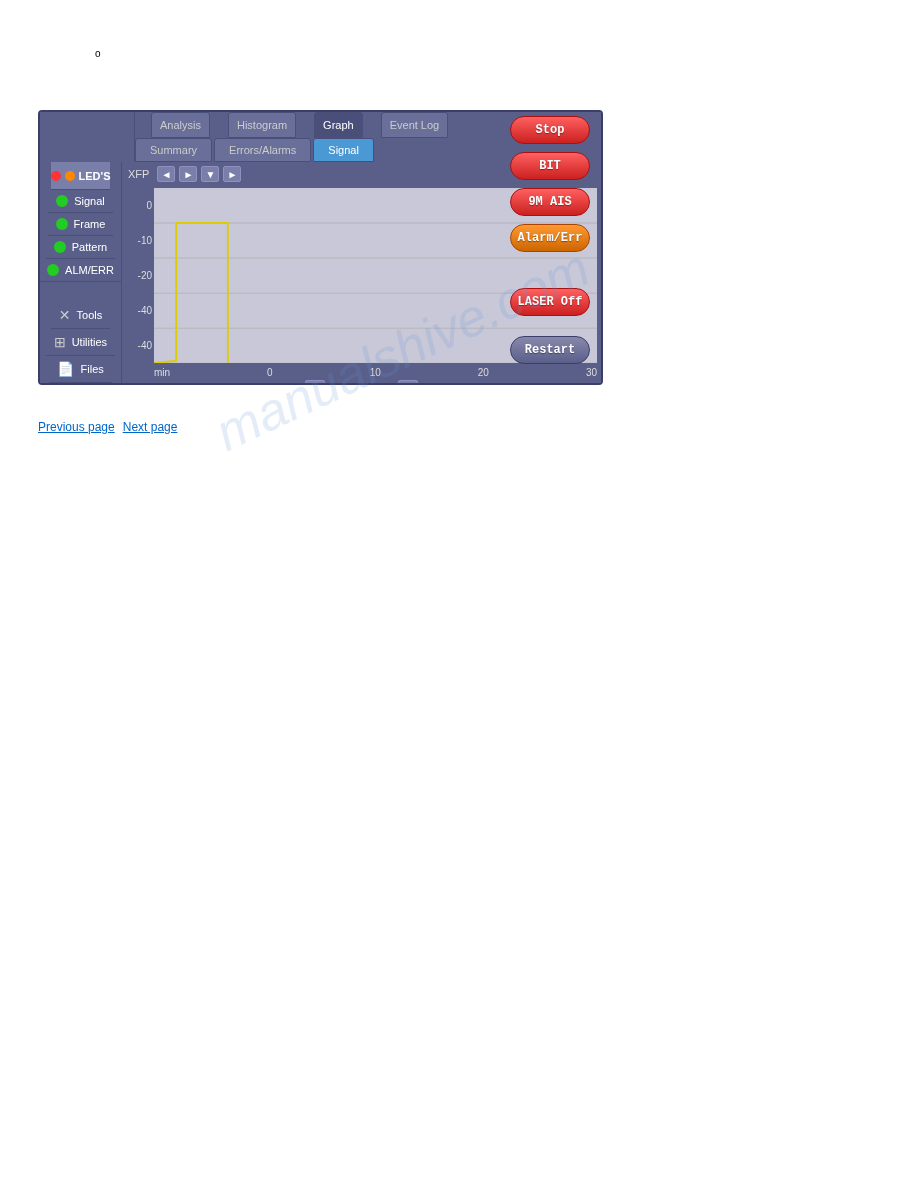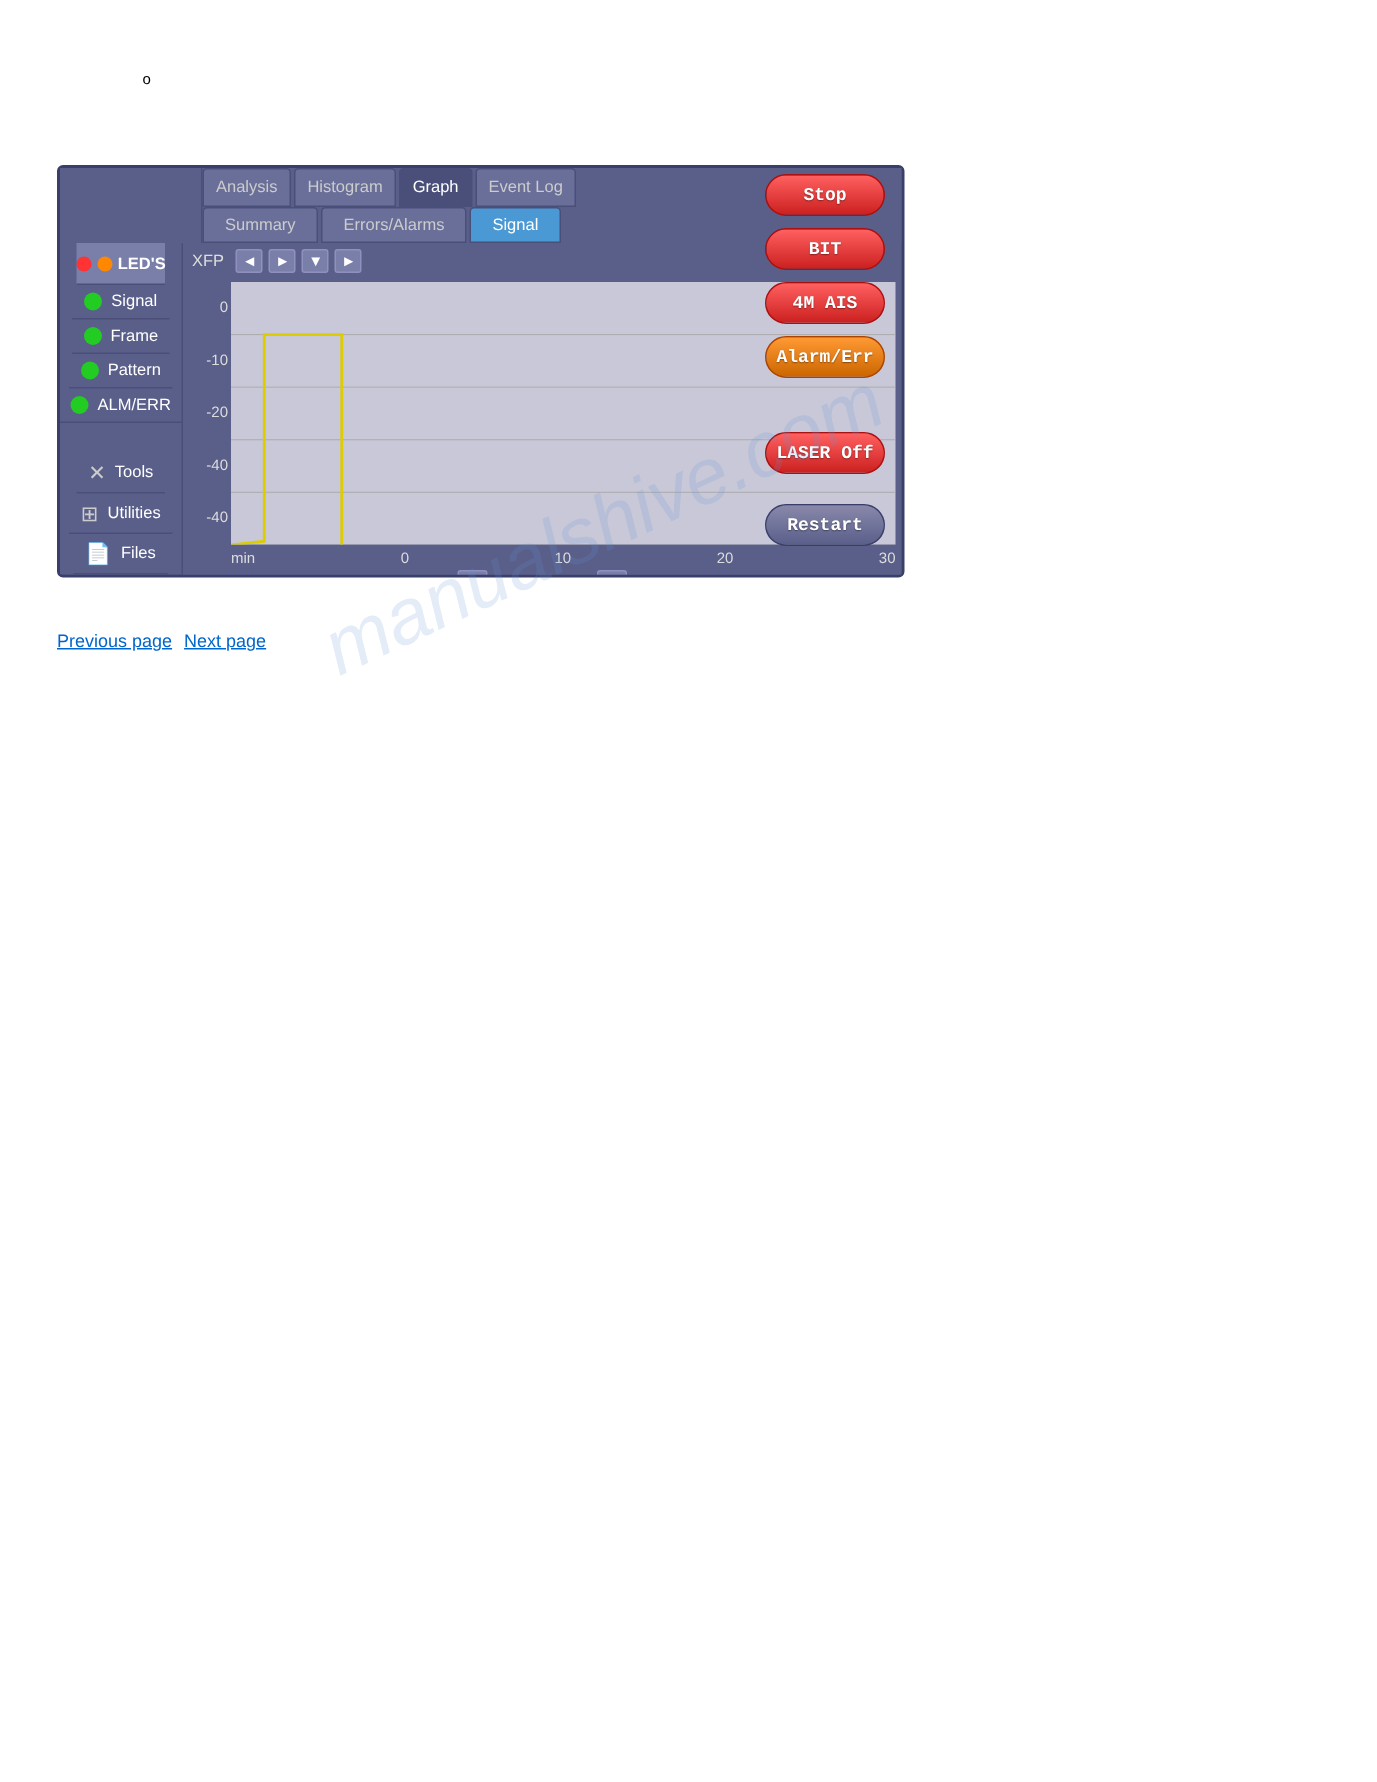"Analysis" .tab { margin-left: none -> 16px }
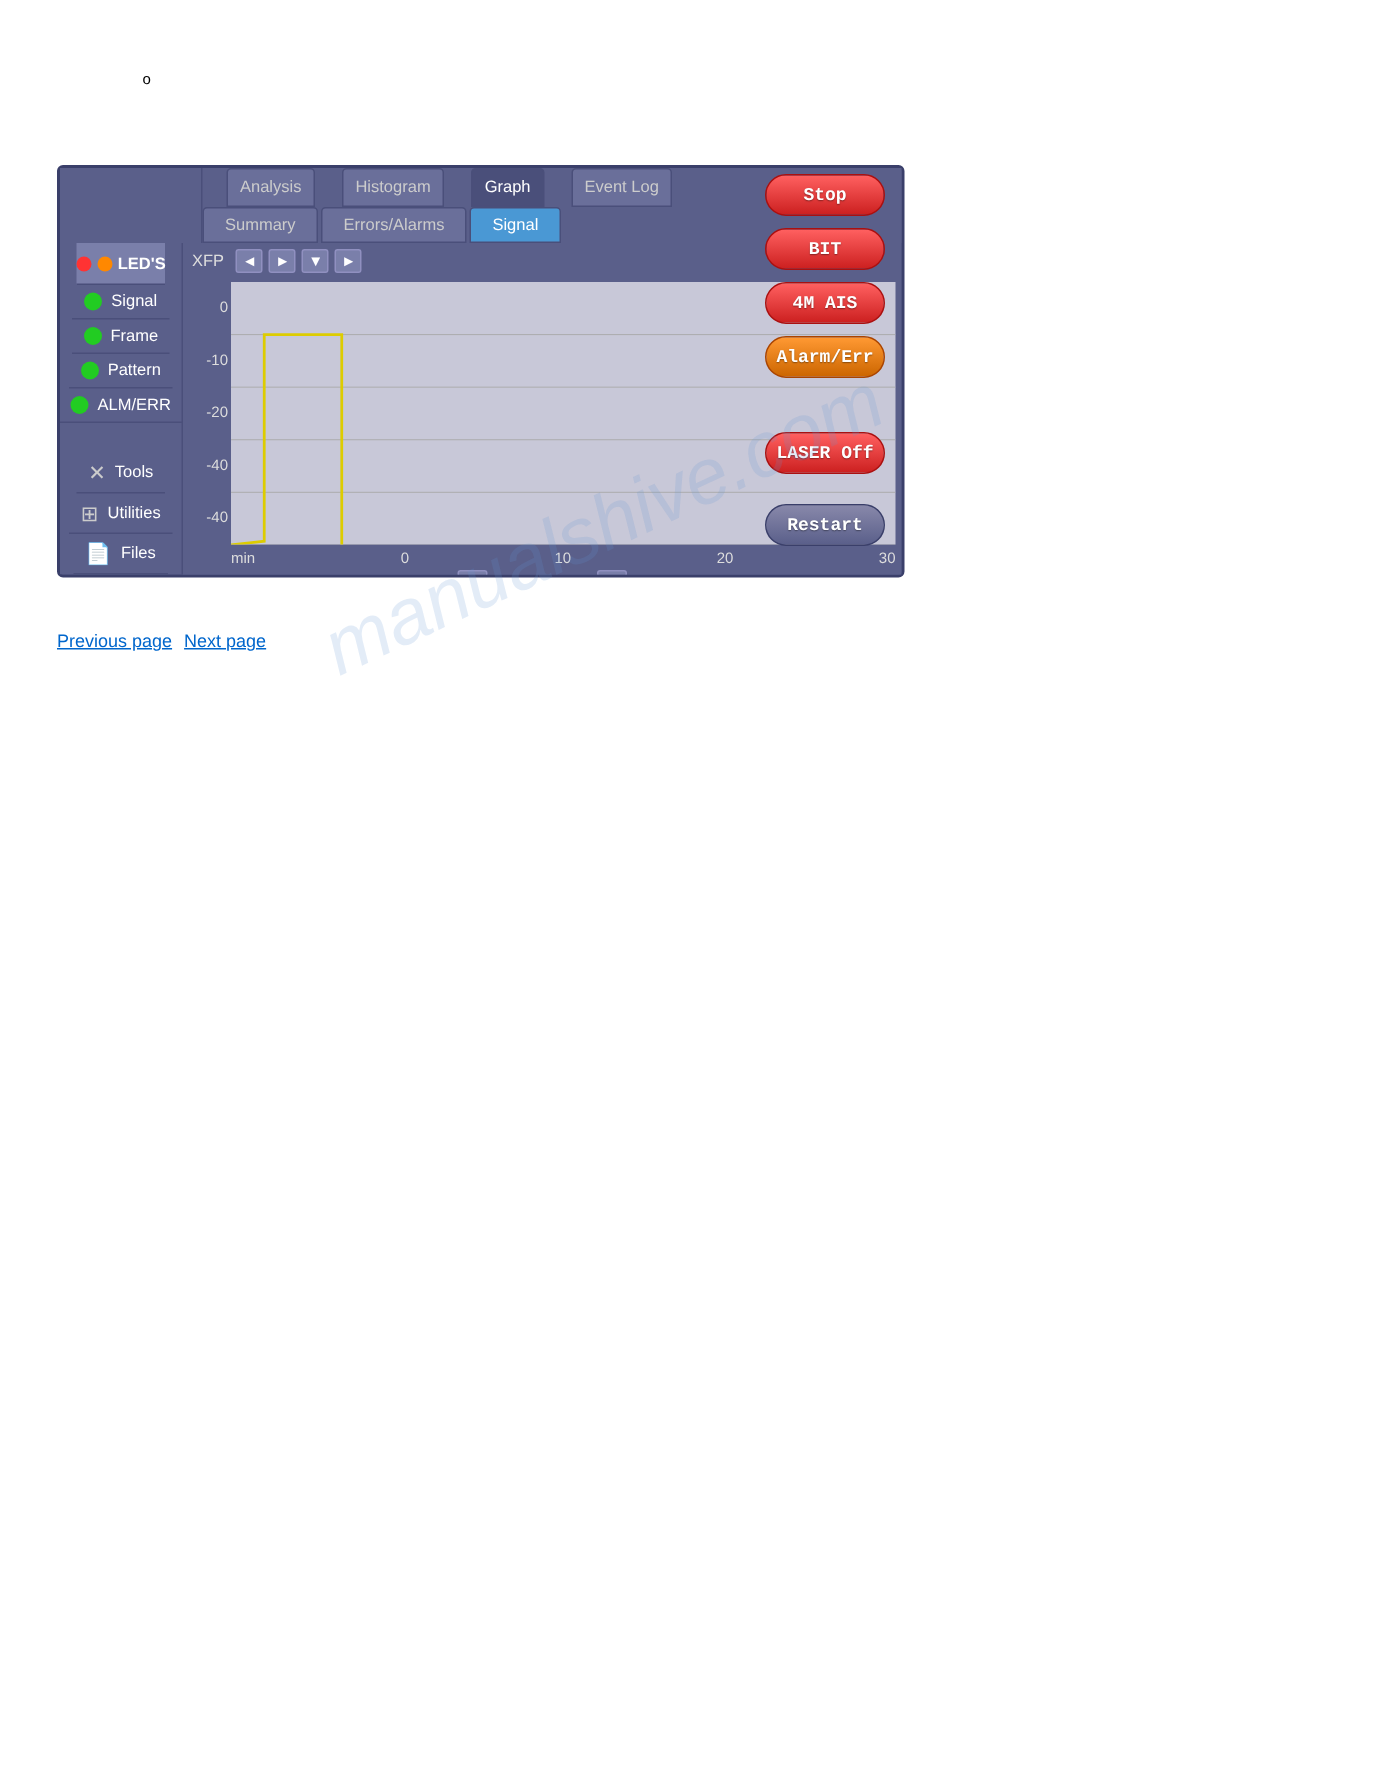"4M AIS" button.r-btn { text: 4M -> 9M }
